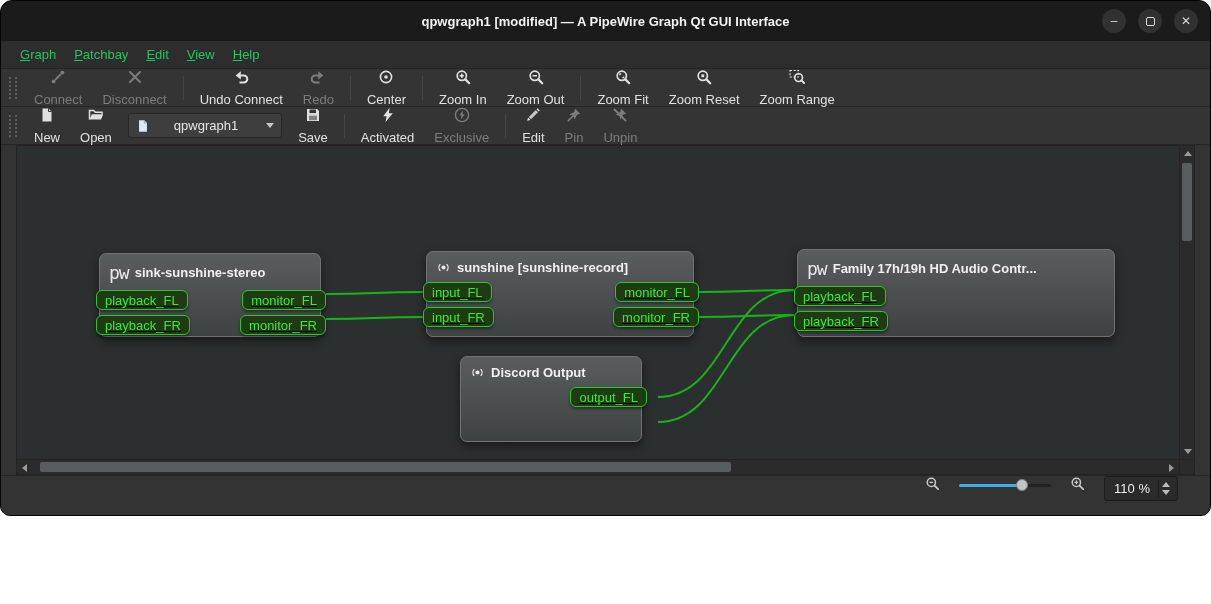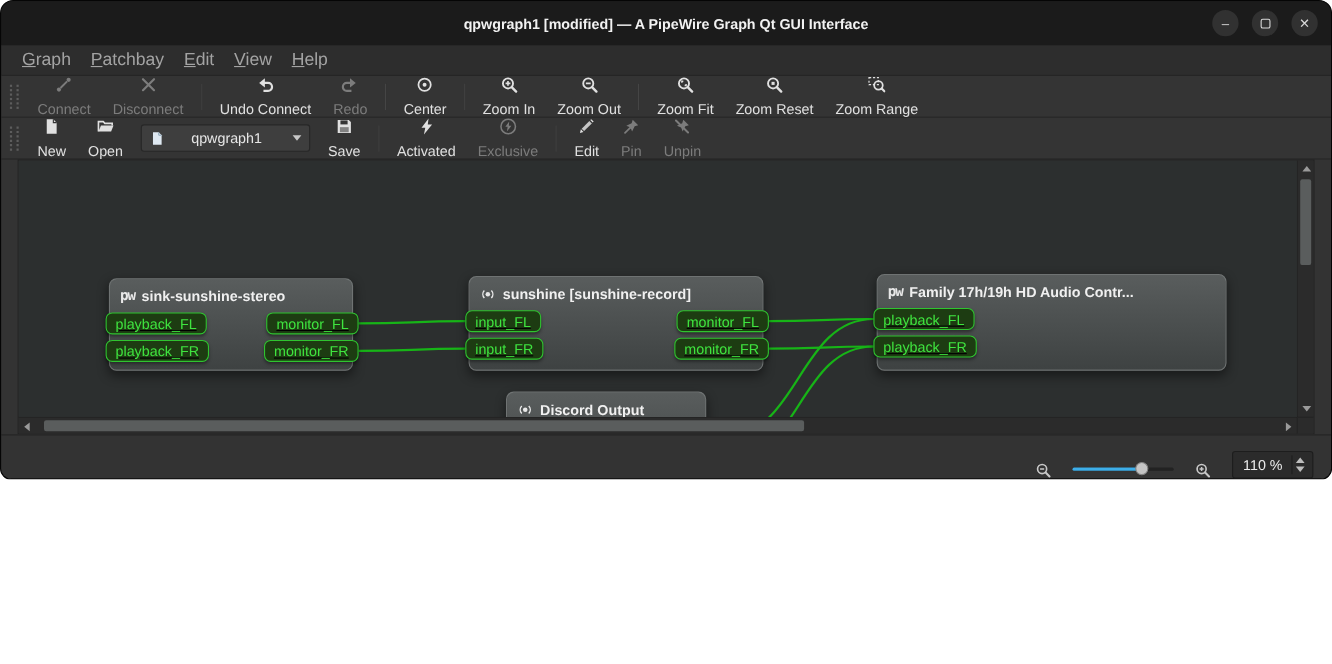"qpwgraph1 [modified] — A PipeWire" .window { height: 436px -> 516px }
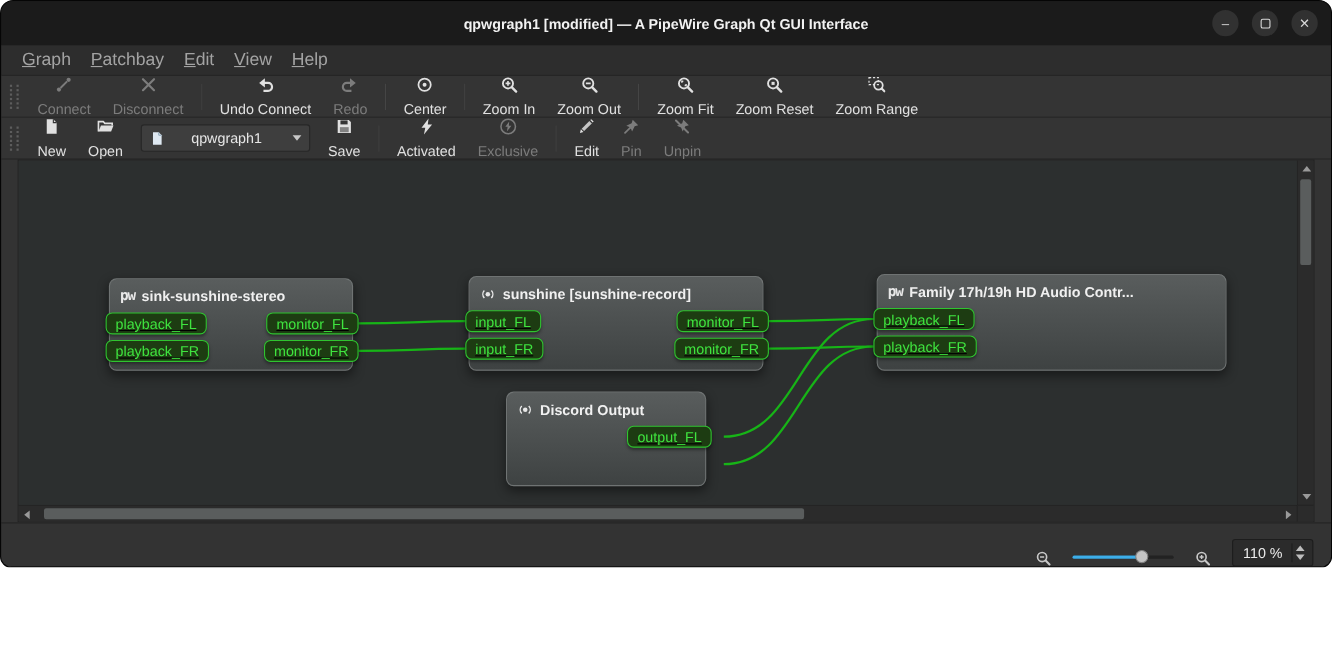"Graph" .menu-item { color: #a3a3a3 -> #22c55e; font-size: 16px -> 13px }
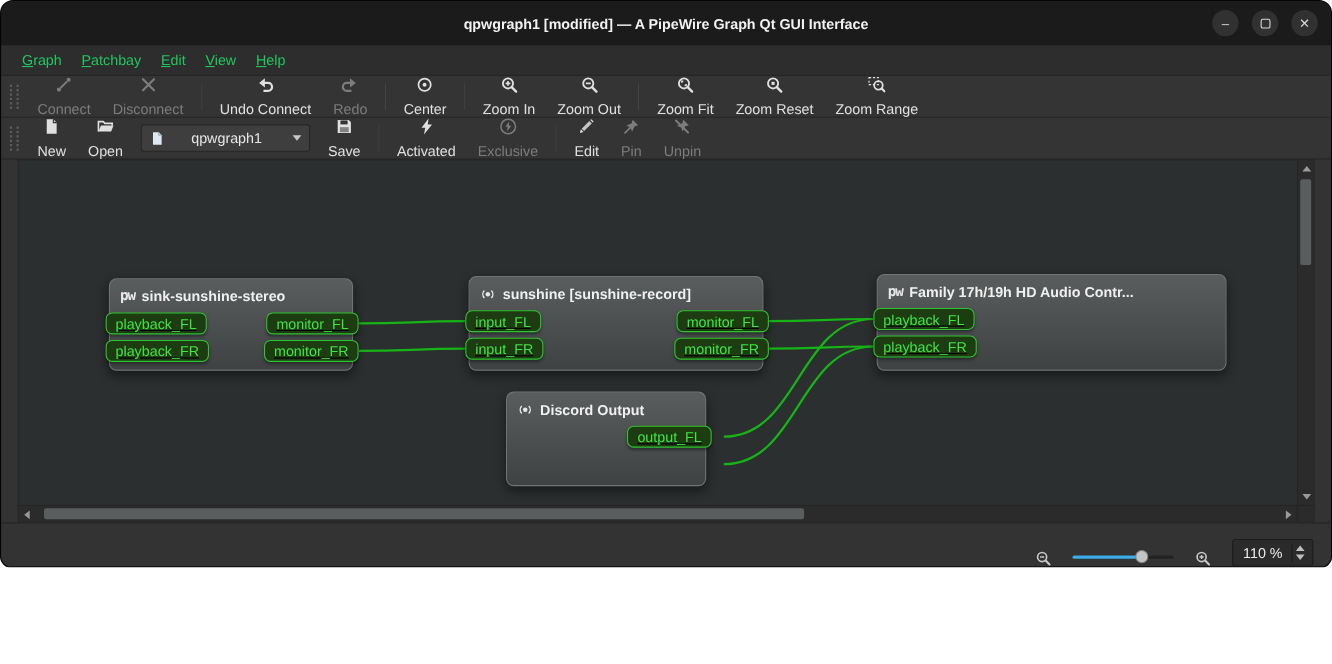"pw" .gnode-icon.pw { font-size: 13px -> 18px; font-weight: bold -> normal }
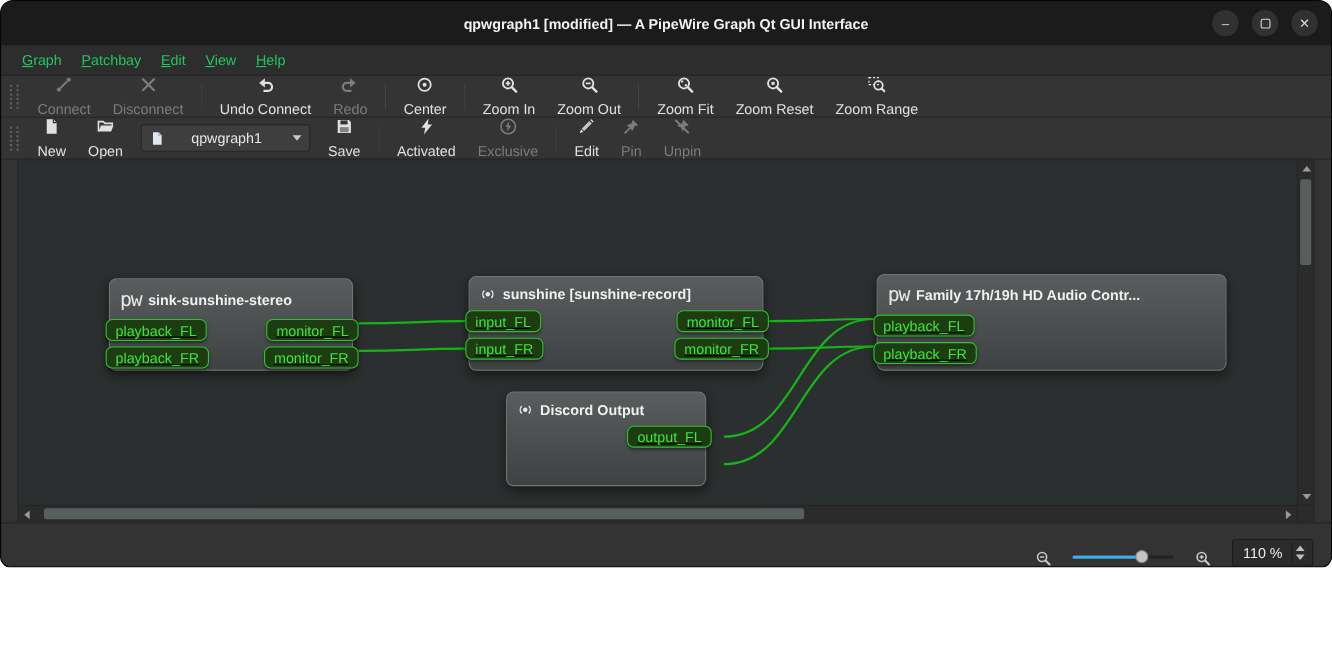"110 %" .statusbar { align-items: flex-end -> flex-start; padding: 0 16px -> 0 32px }
